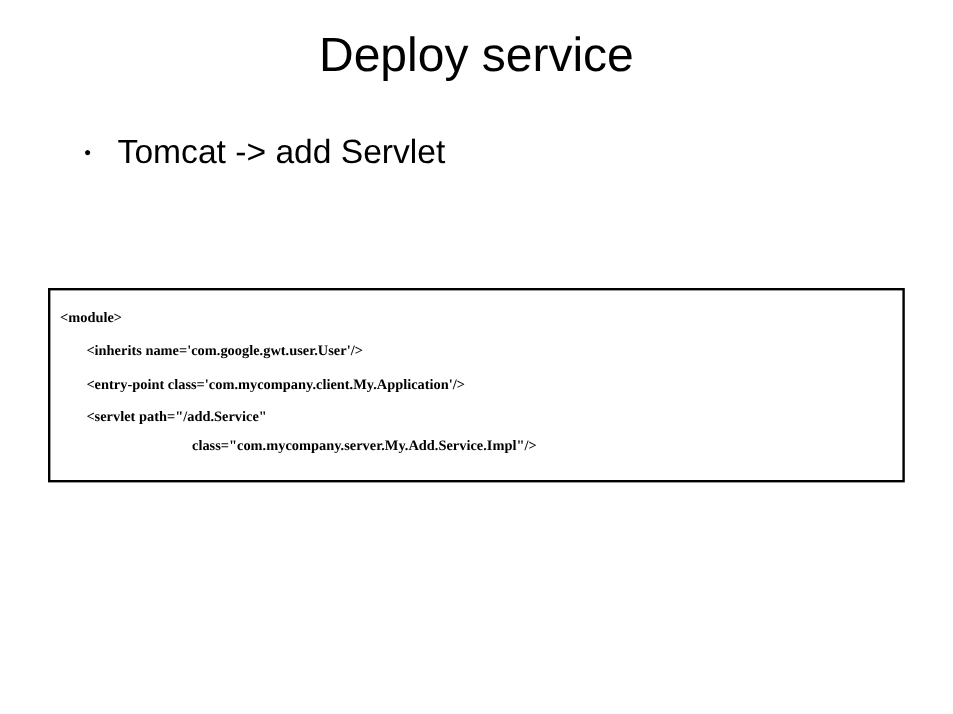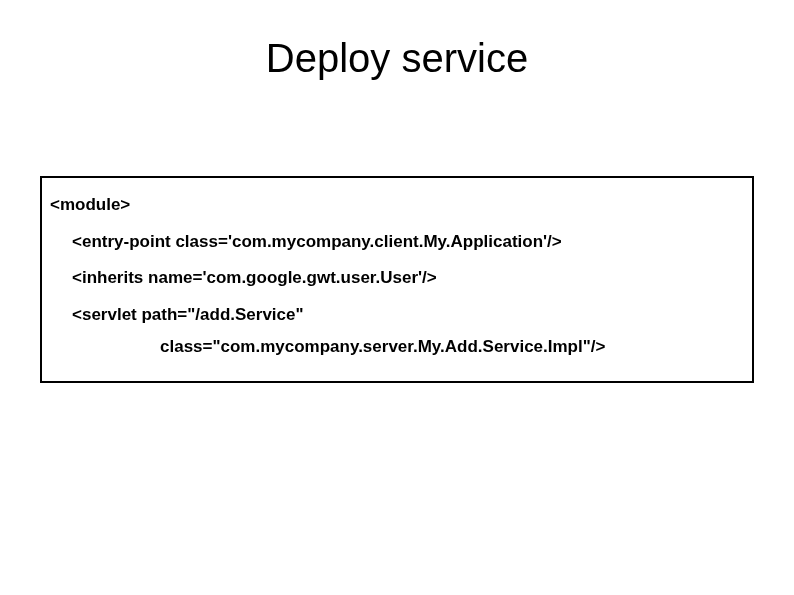"Deploy service" .slide { padding: 28px 50px -> 16px 50px }
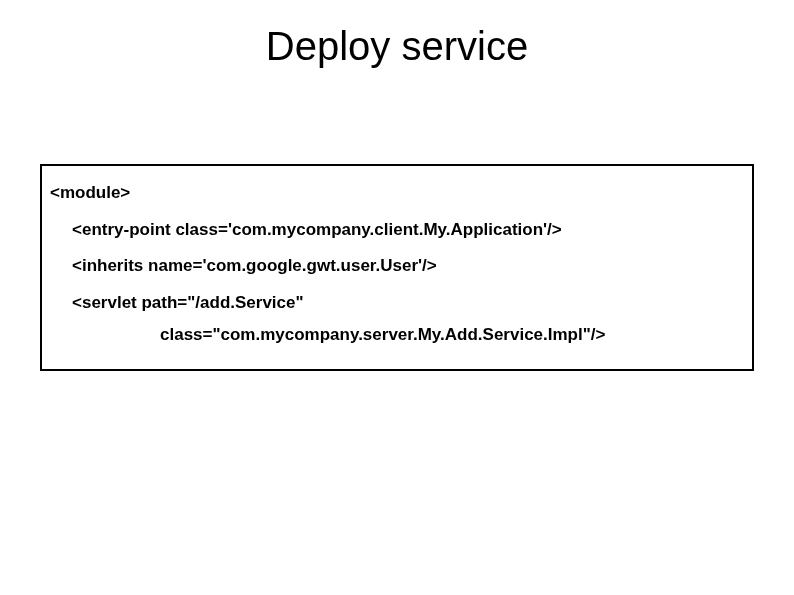"Tomcat -> add Servlet" li { html: none -> <li>Tomcat -&gt; add Servlet</li> }
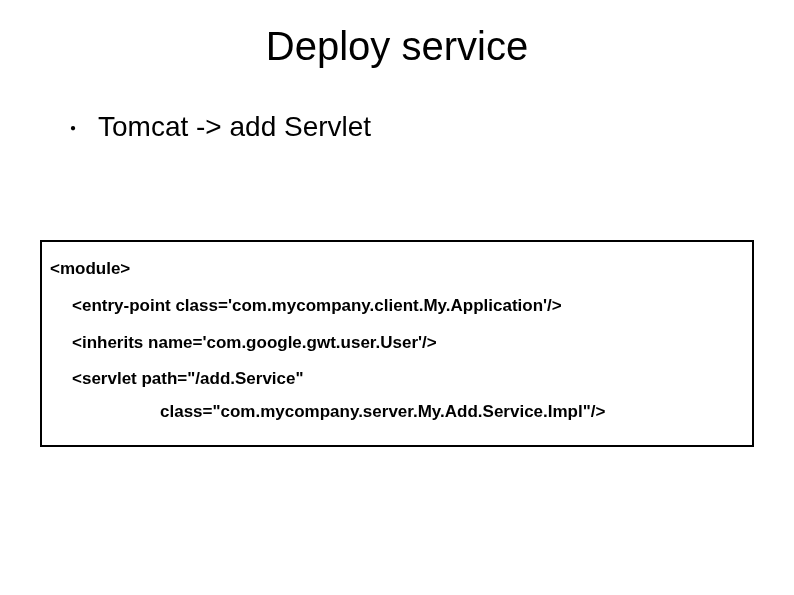"<module>" .code-box { font-family: Liberation Sans, sans-serif -> Liberation Serif, serif; font-size: 17px -> 12px }
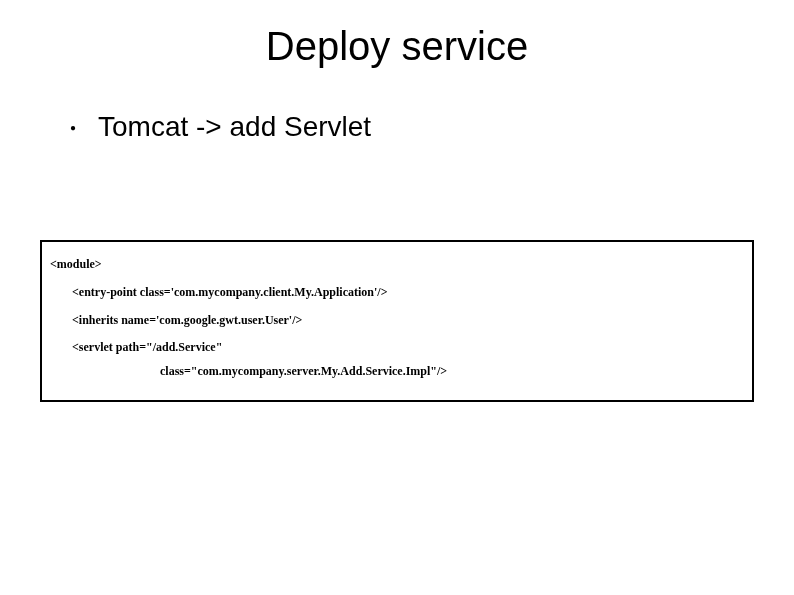"<entry-point" div.code-group { order: before "<inherits" -> after "<inherits" }
